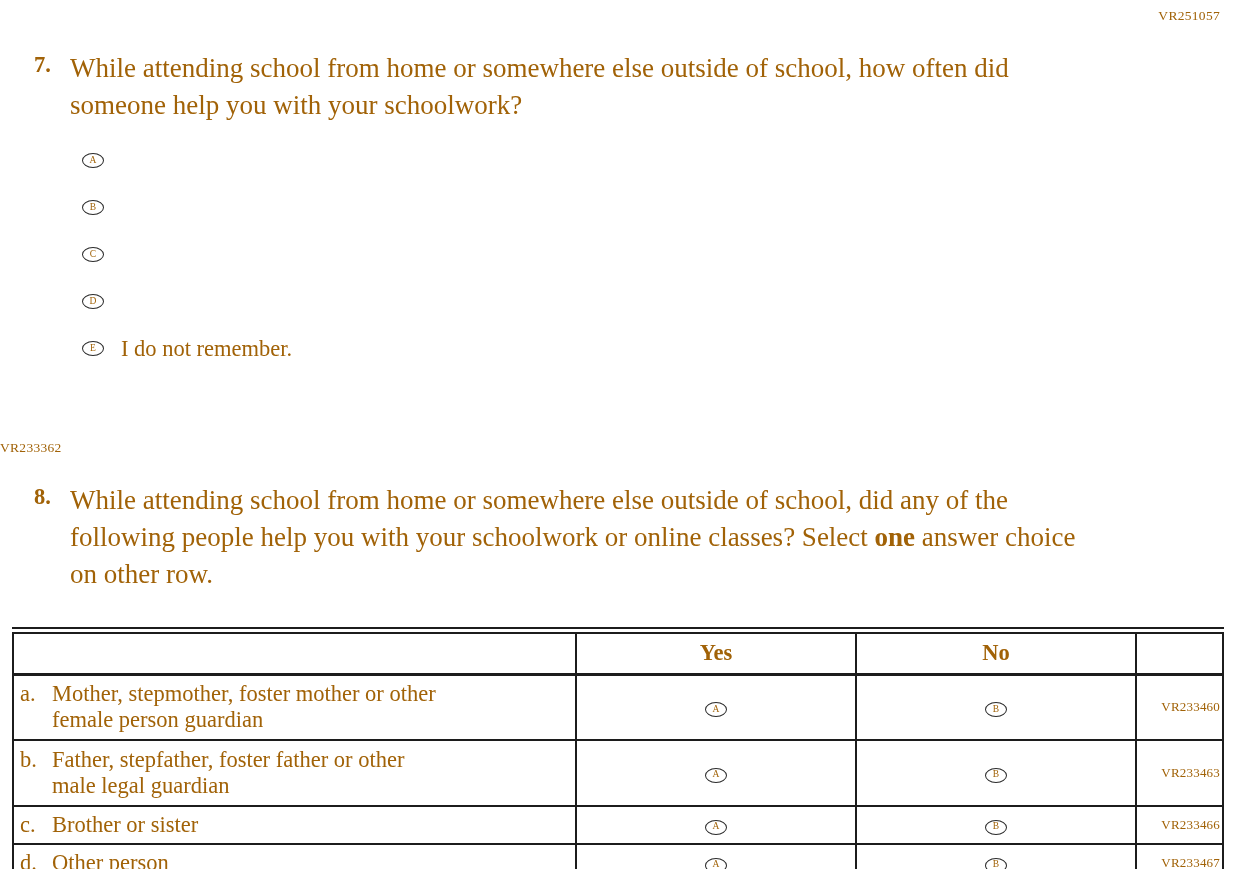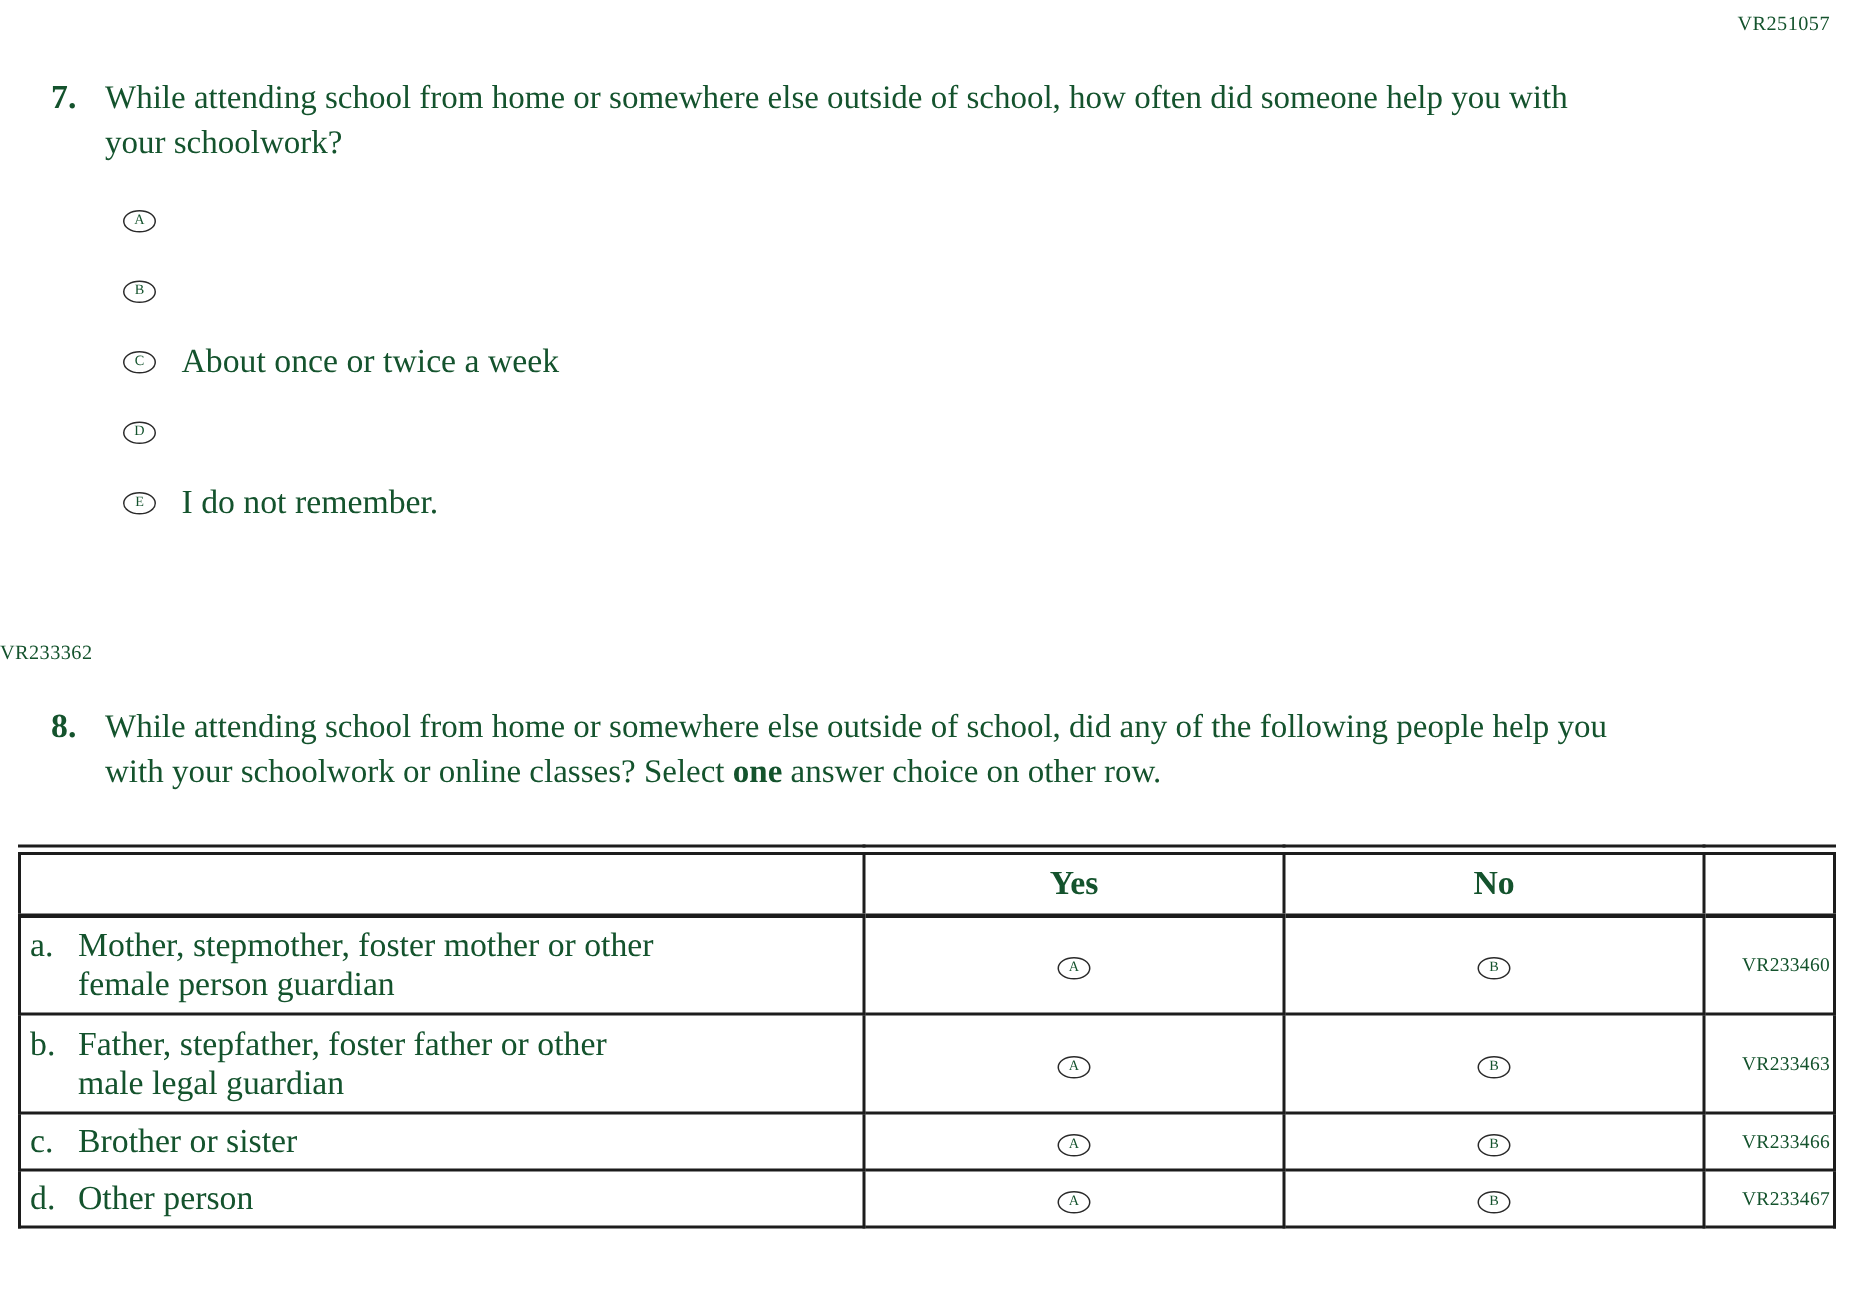"VR251057" .page { color: #14532d -> #a16207 }
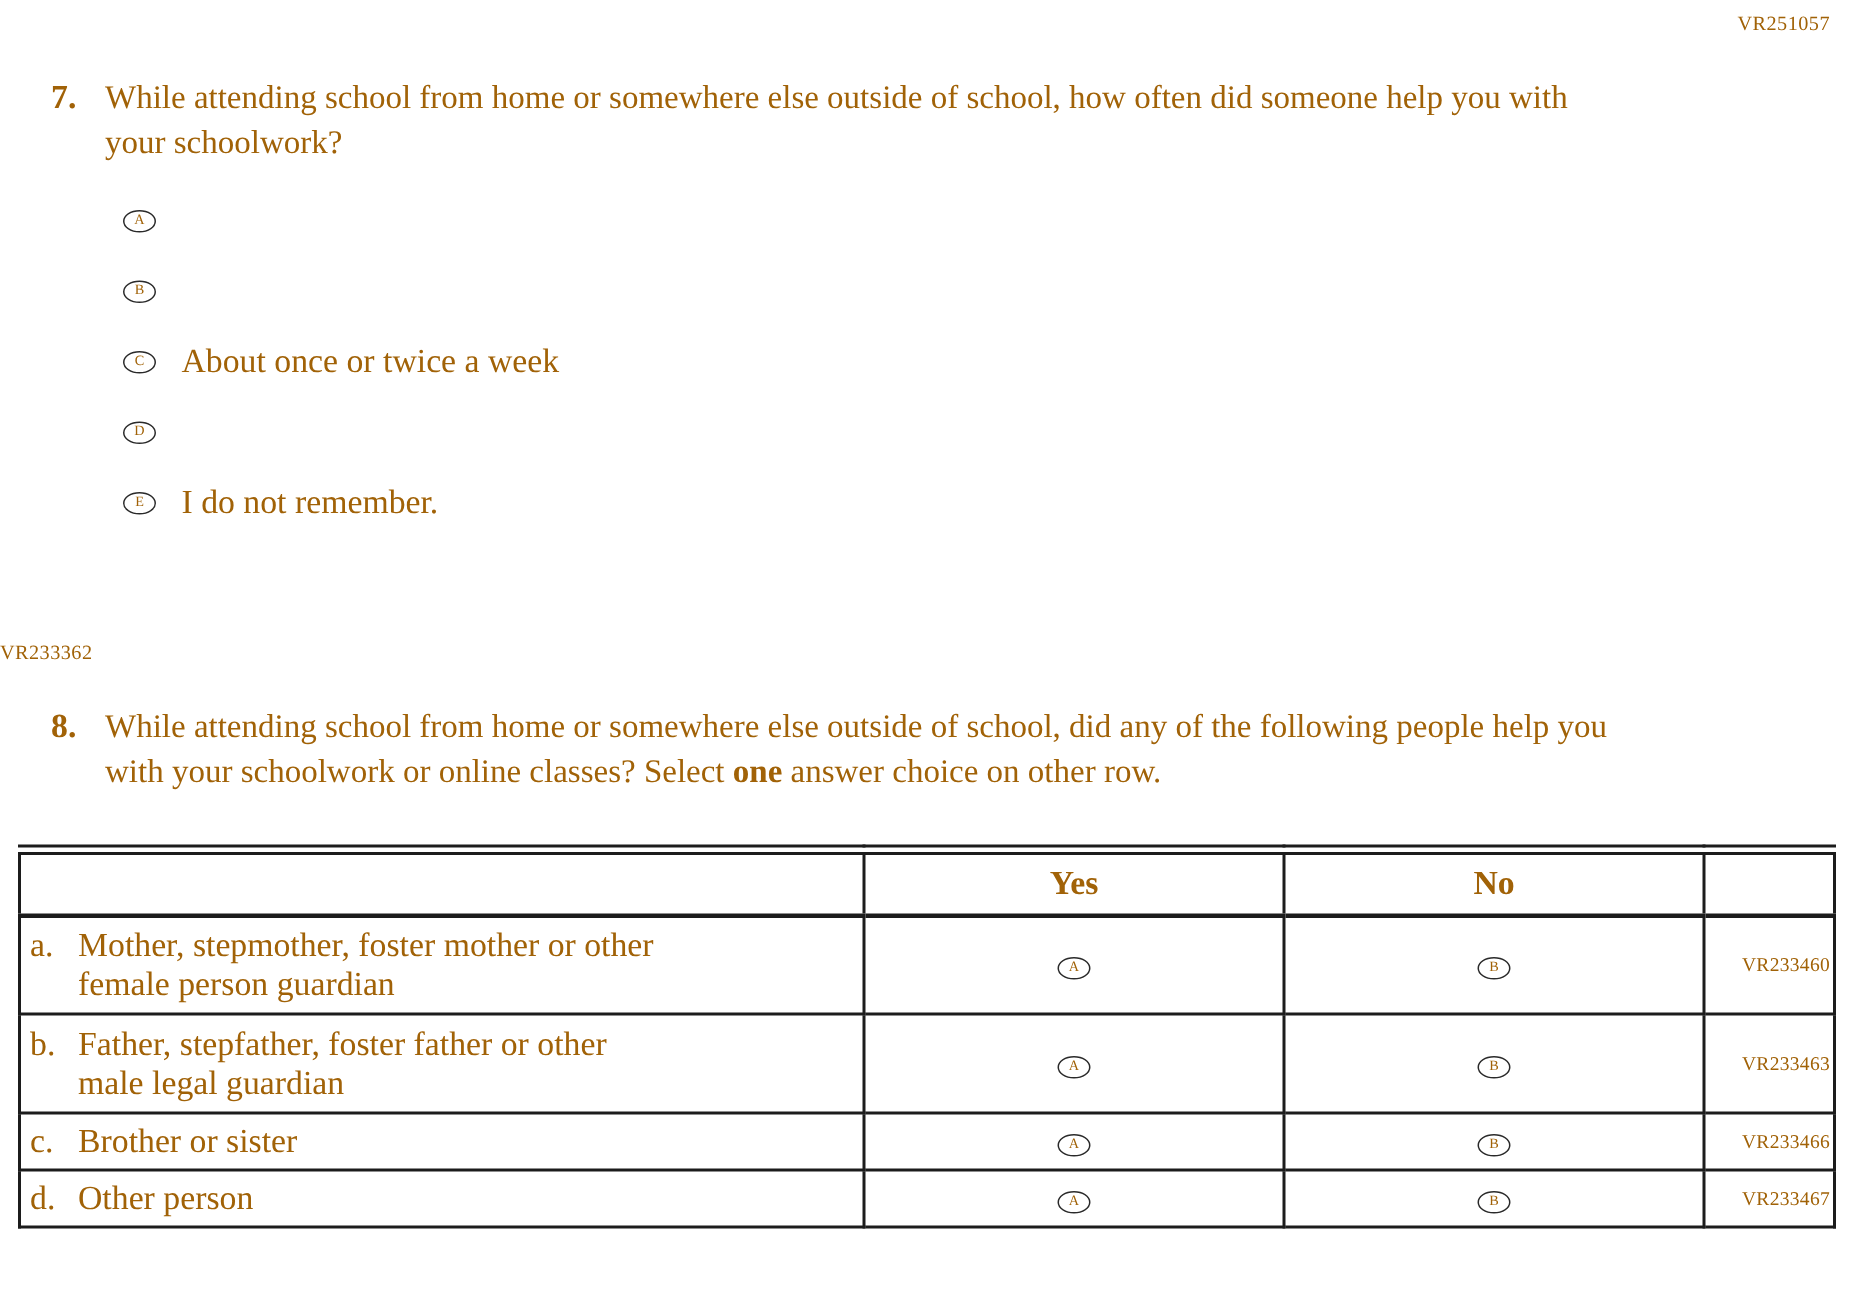"While attending school from home" .q-text { font-size: 22px -> 27px }
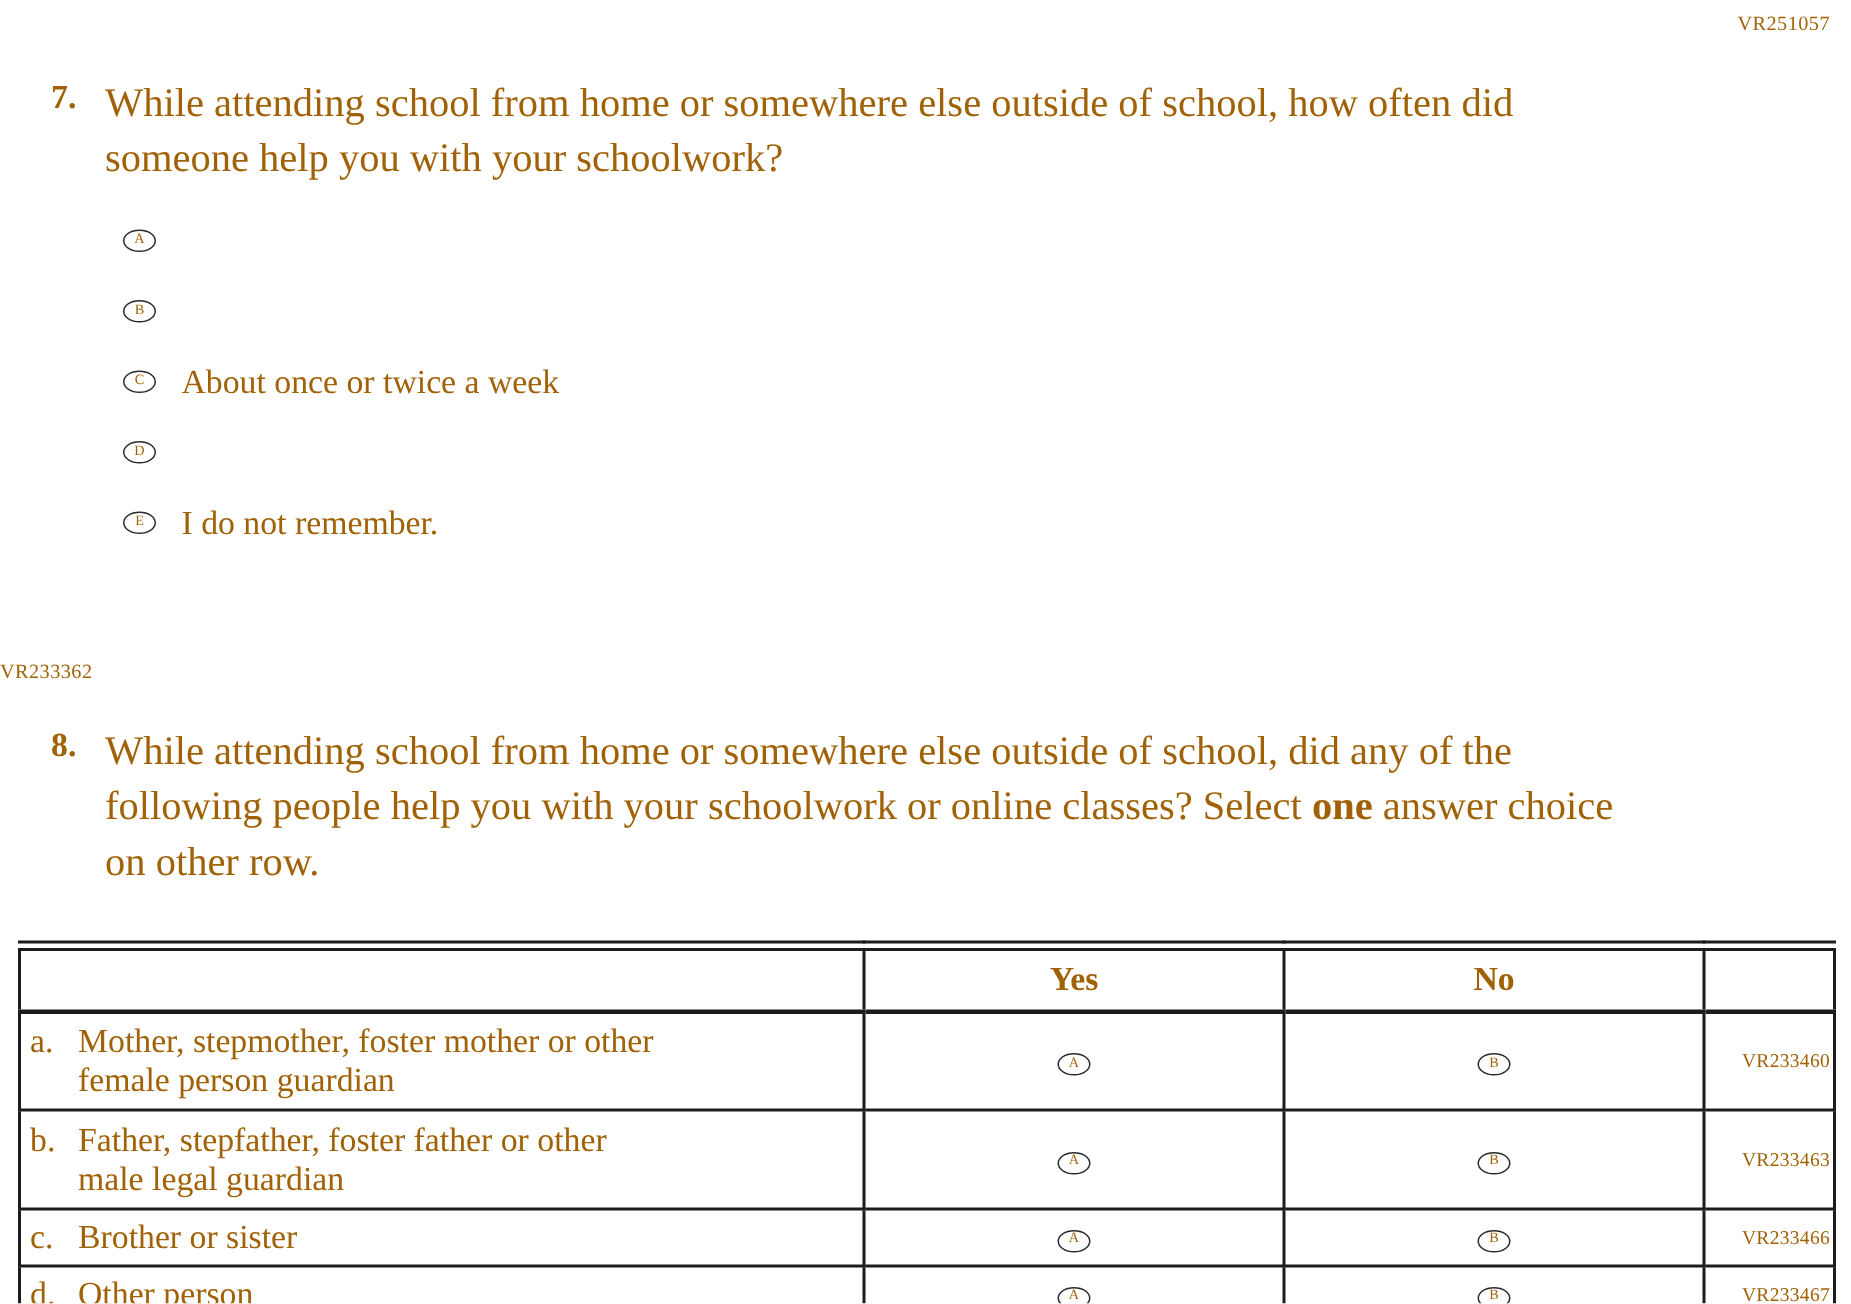"About once or twice a" span.option-label { html: <span>About once or twice a week</span> -> none }
